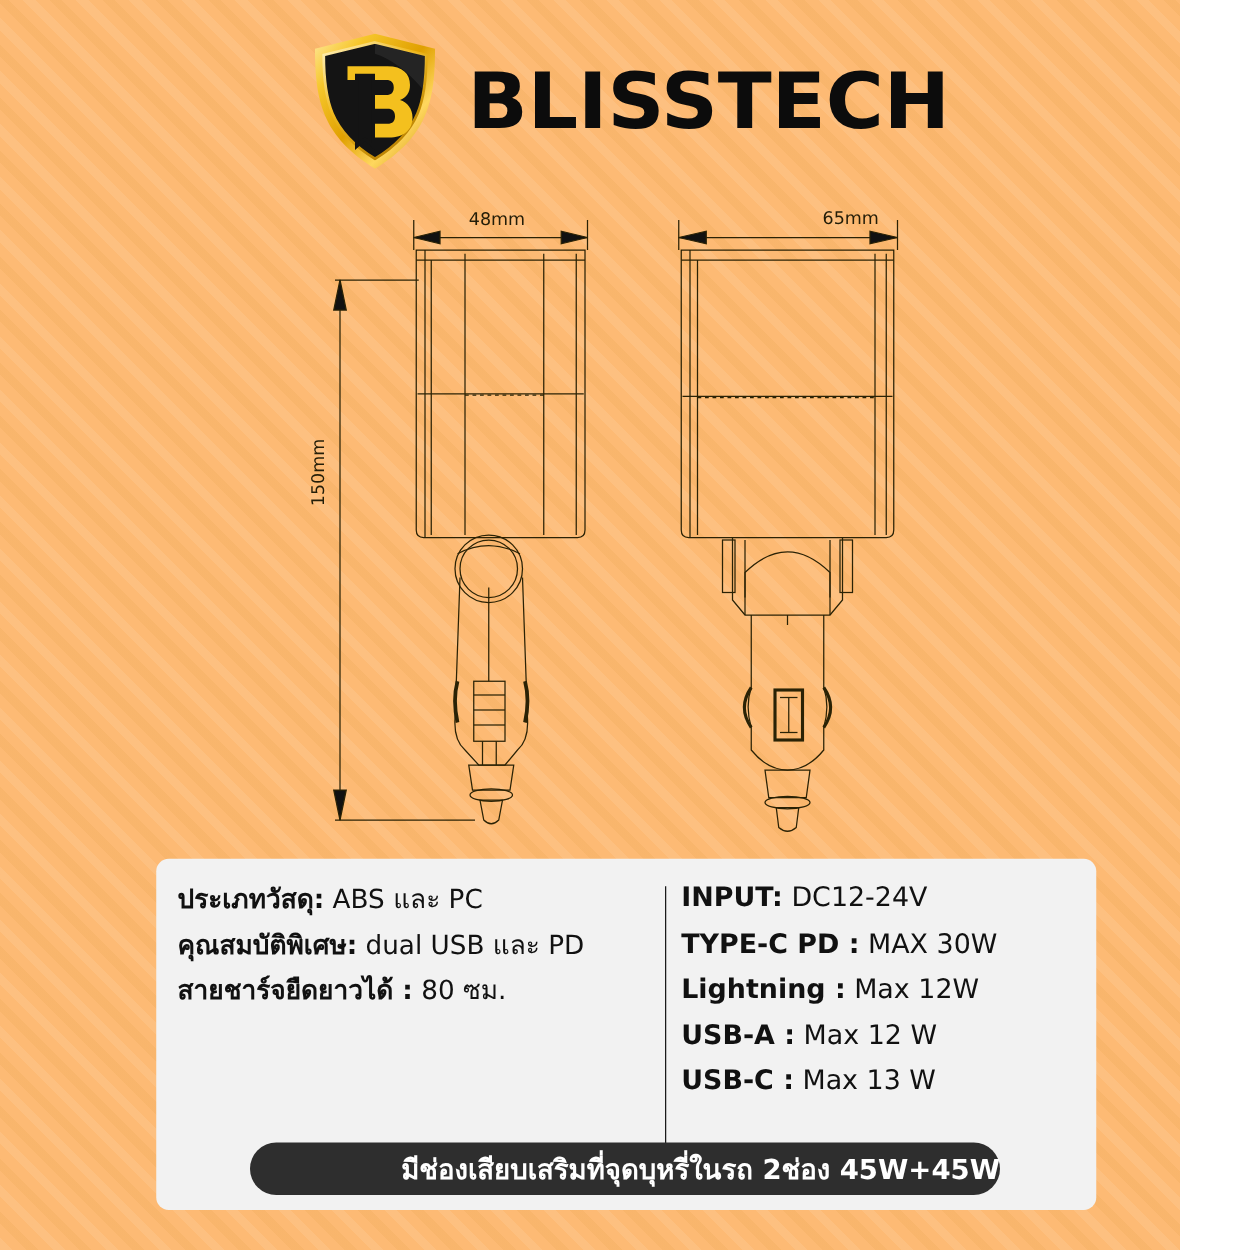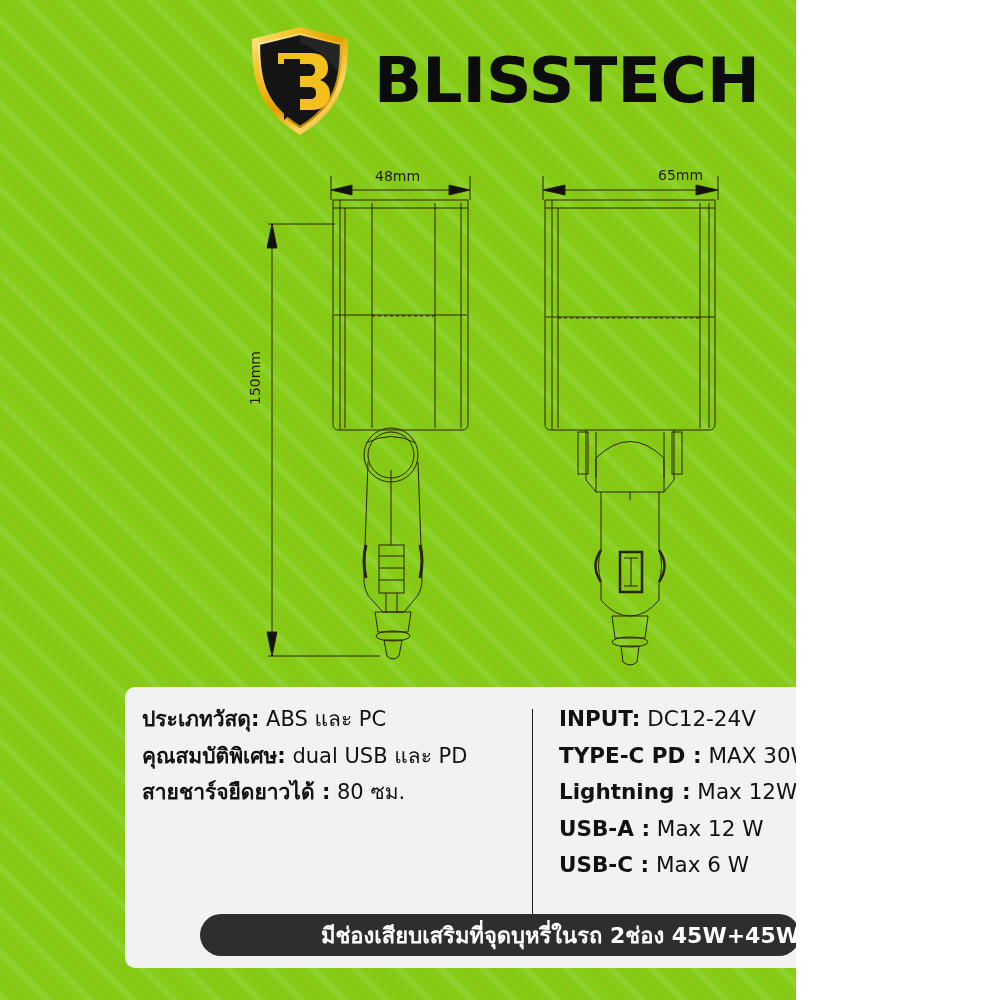"BLISSTECH" #page { background-color: #84cc16 -> #fdba74; width: 796px -> 944px }
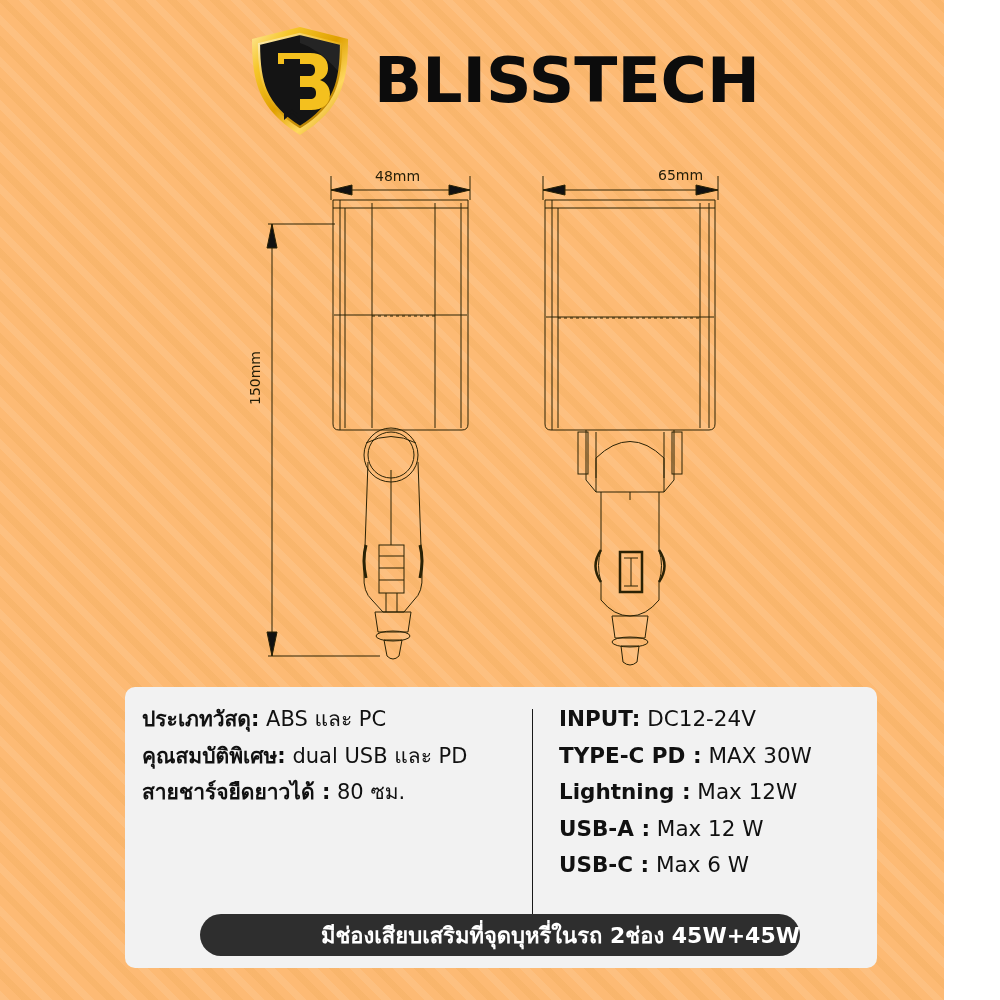"INPUT: DC12-24V" #col-right { left: 434px -> 420px }
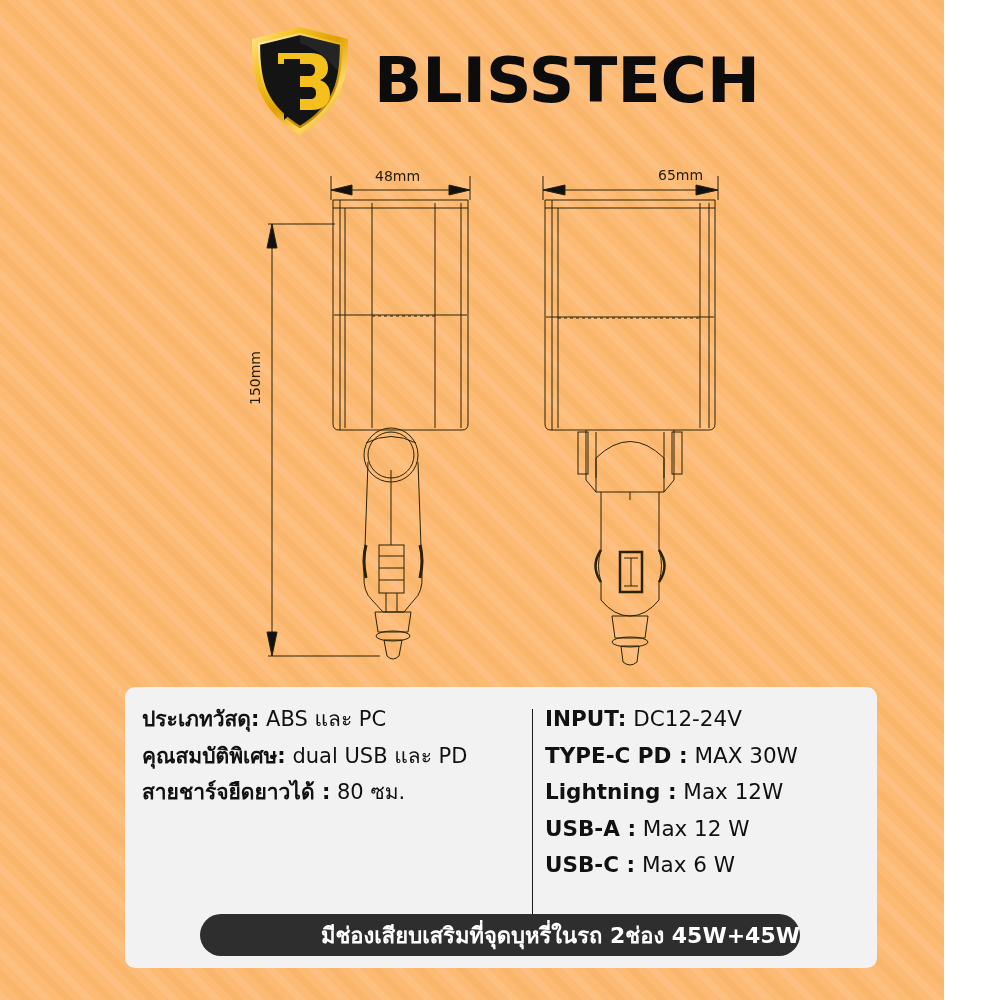"Max 6 W" span.spec-val { text: 6 -> 13 }
